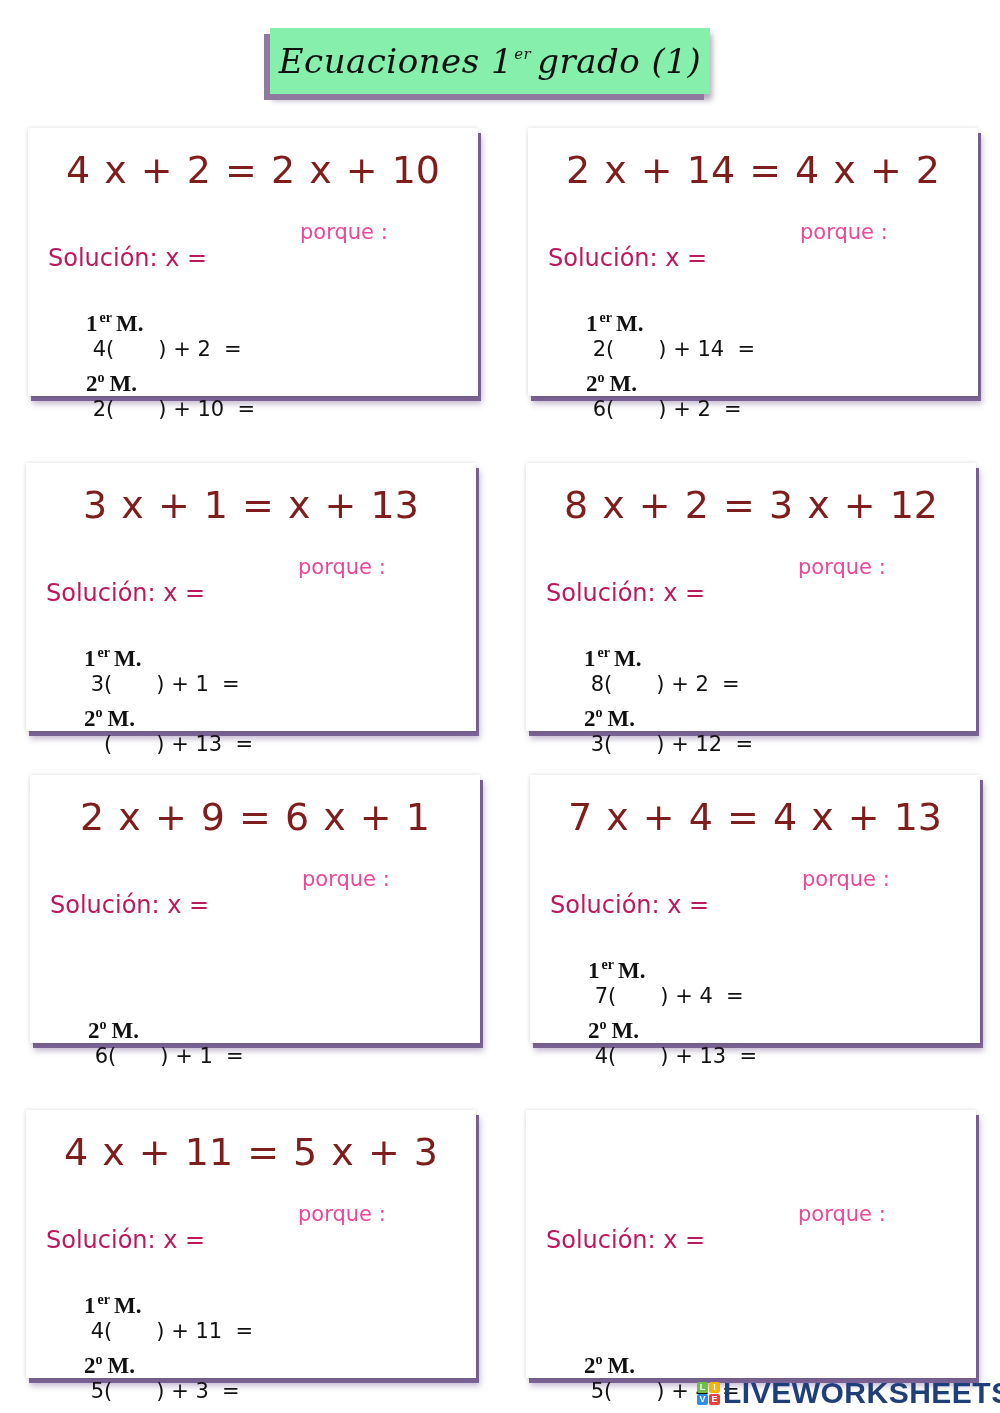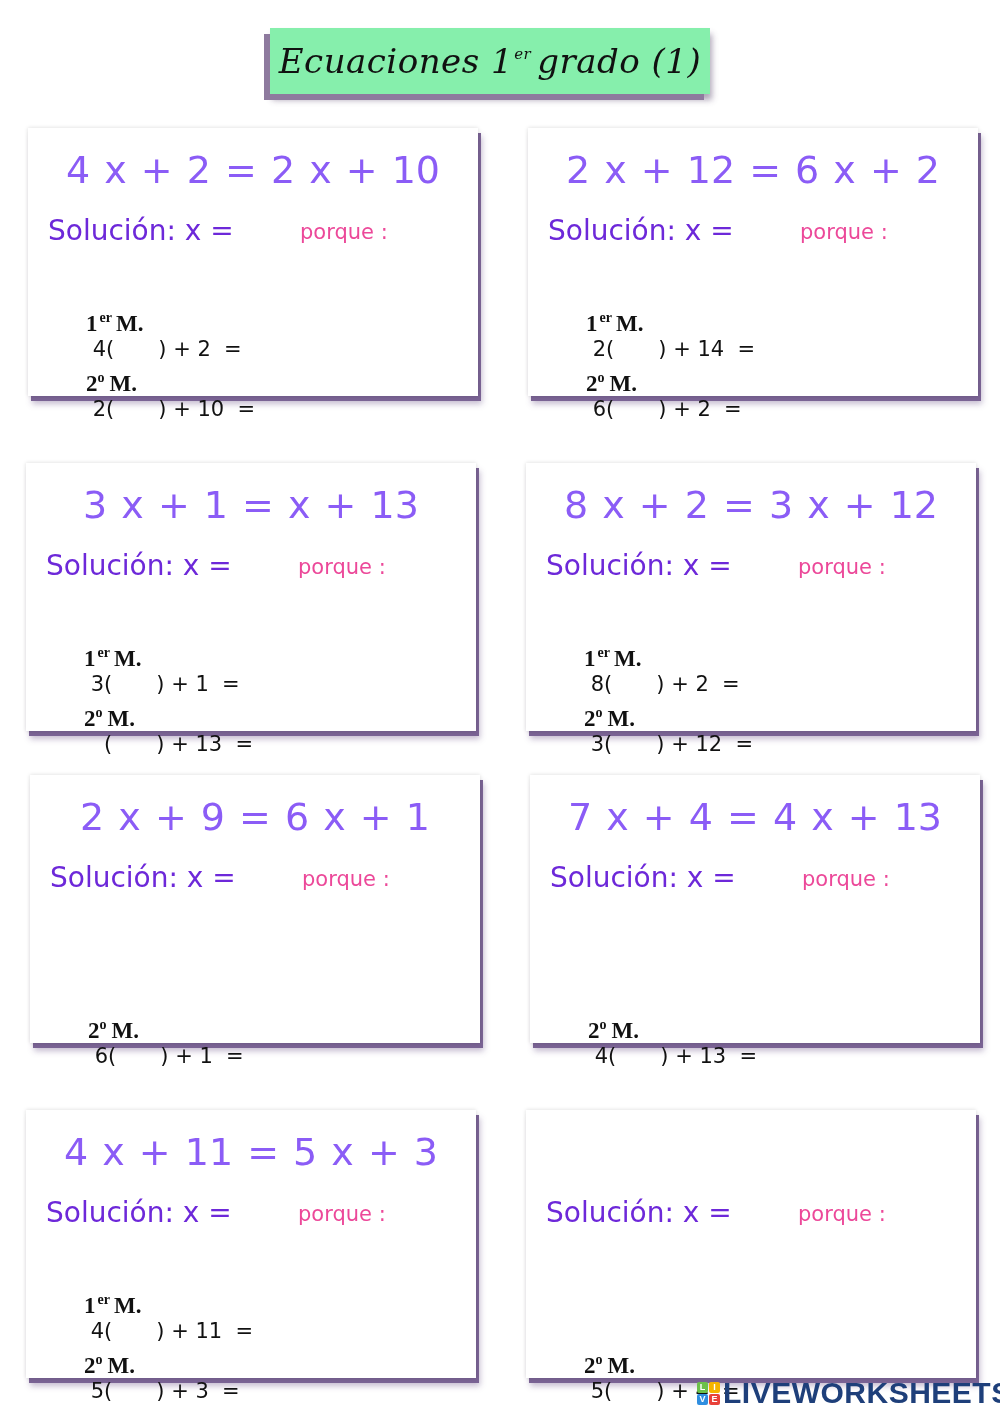"4 x + 2 =" .equation { color: #8b5cf6 -> #7f1d1d }
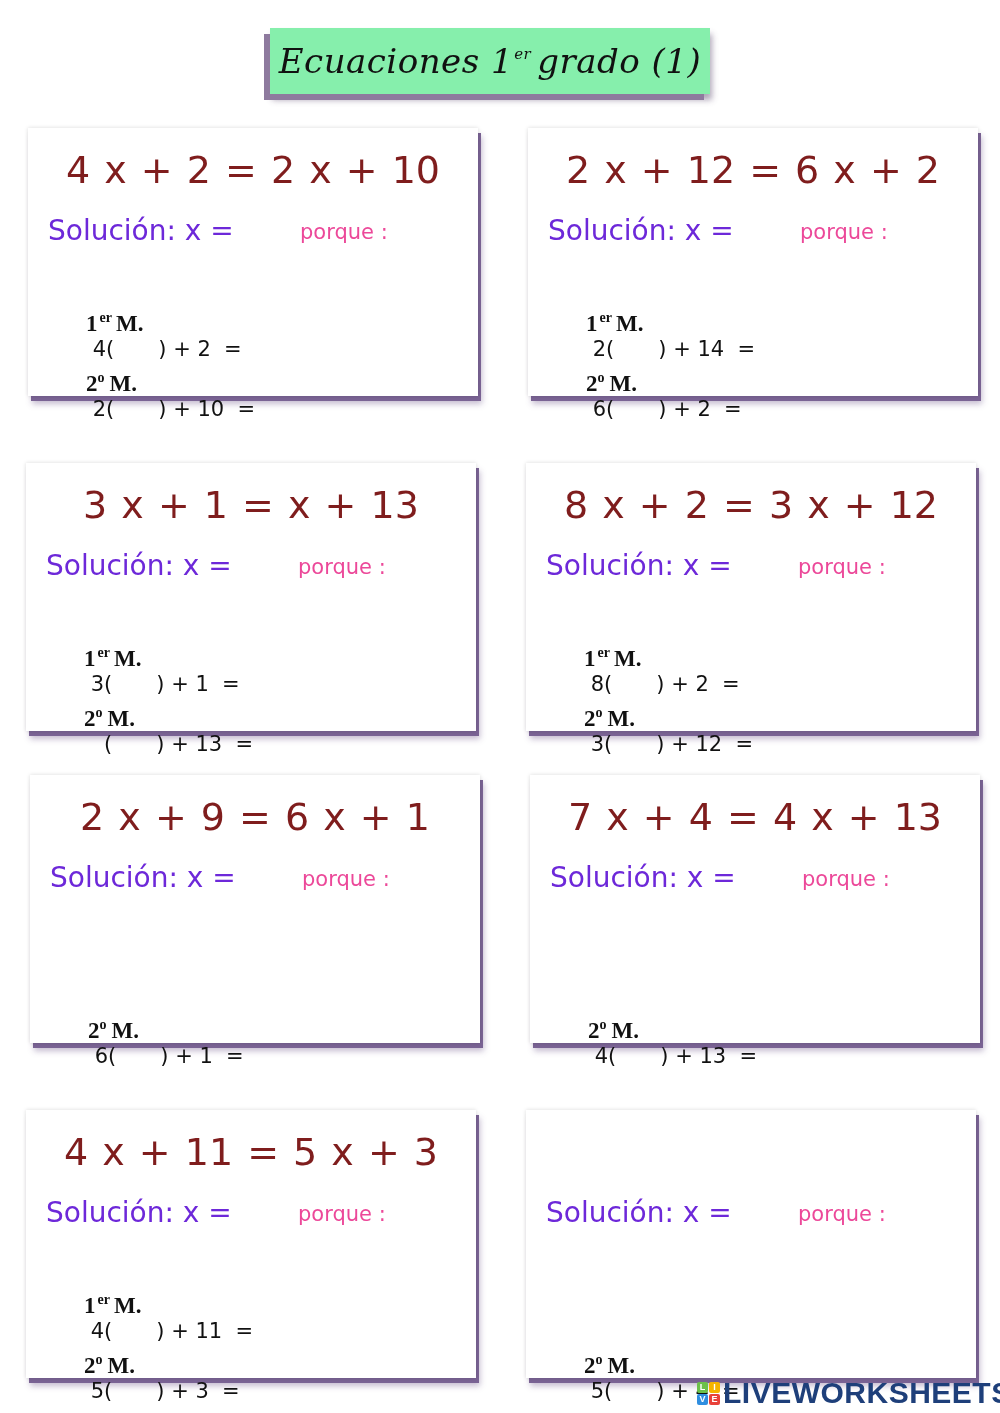"2 x + 12 =" div.equation { text: 12 = 6 -> 14 = 4 }
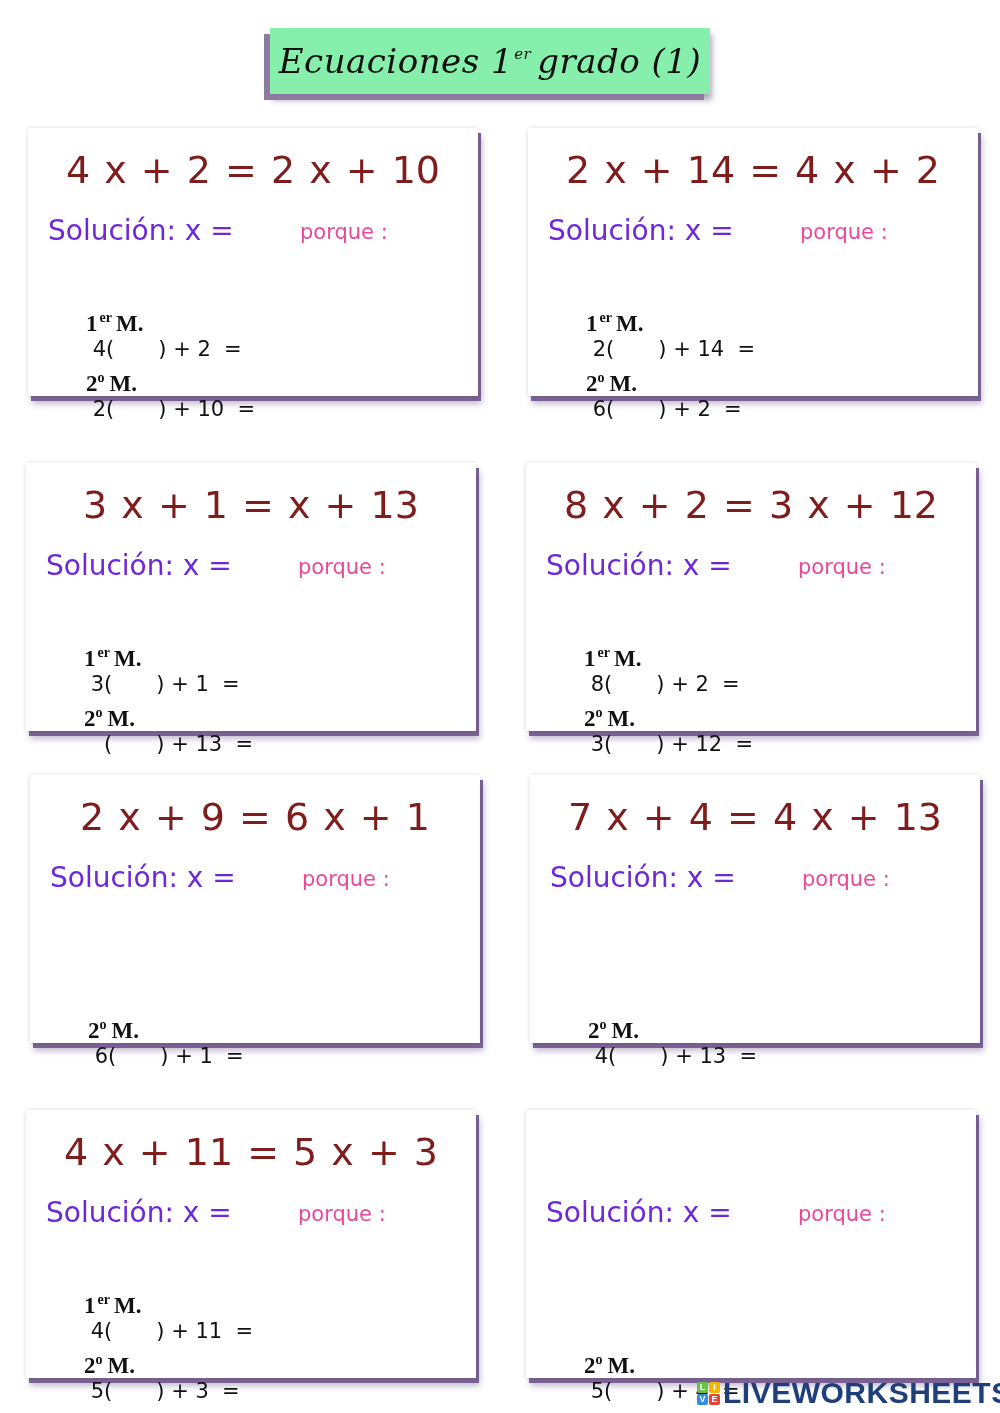"Solución: x =" .sol-row { color: #6d28d9 -> #be185d; font-size: 28px -> 24px; top: 86px -> 116px }
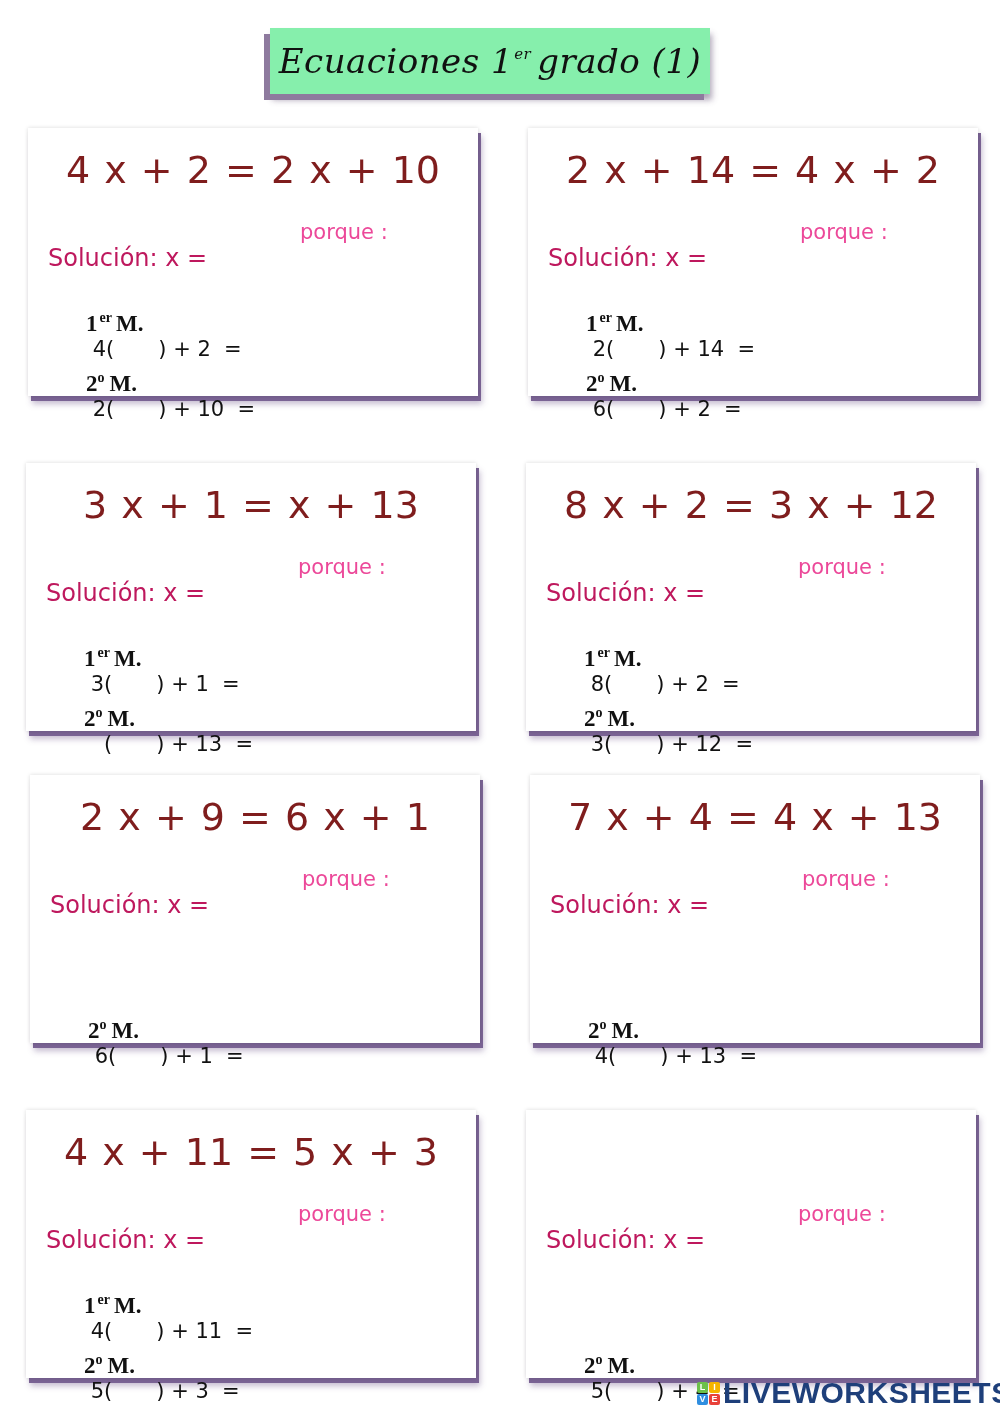"1 er M. 7( )" div.m-row { html: none -> <div> <span><span>1</span><sup>er</sup><span>M.</span></span> <span>7</span><span>(</span><span></span><span>) + 4 =</span> </div> }
